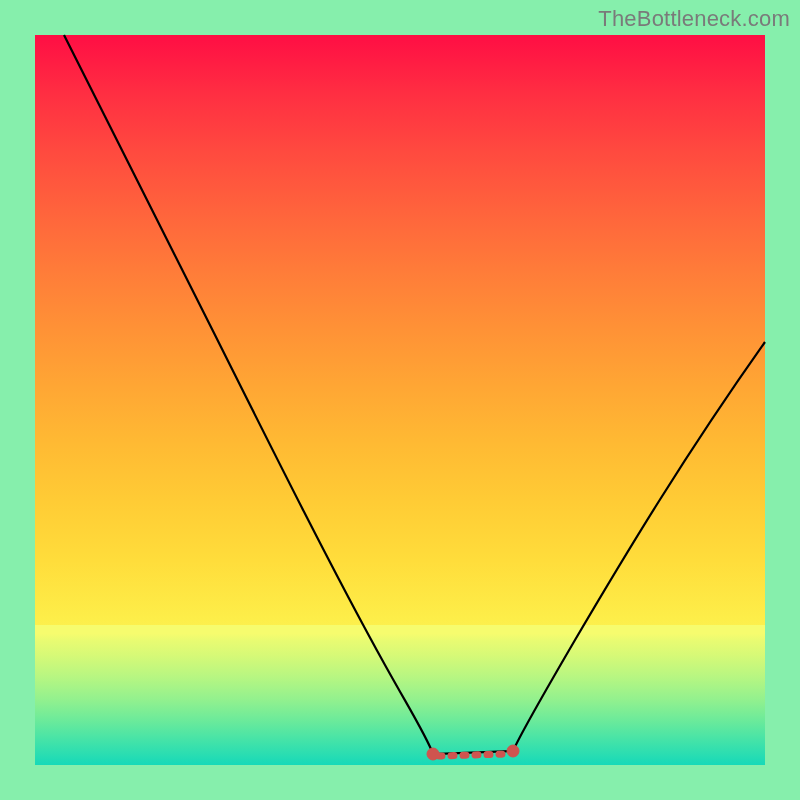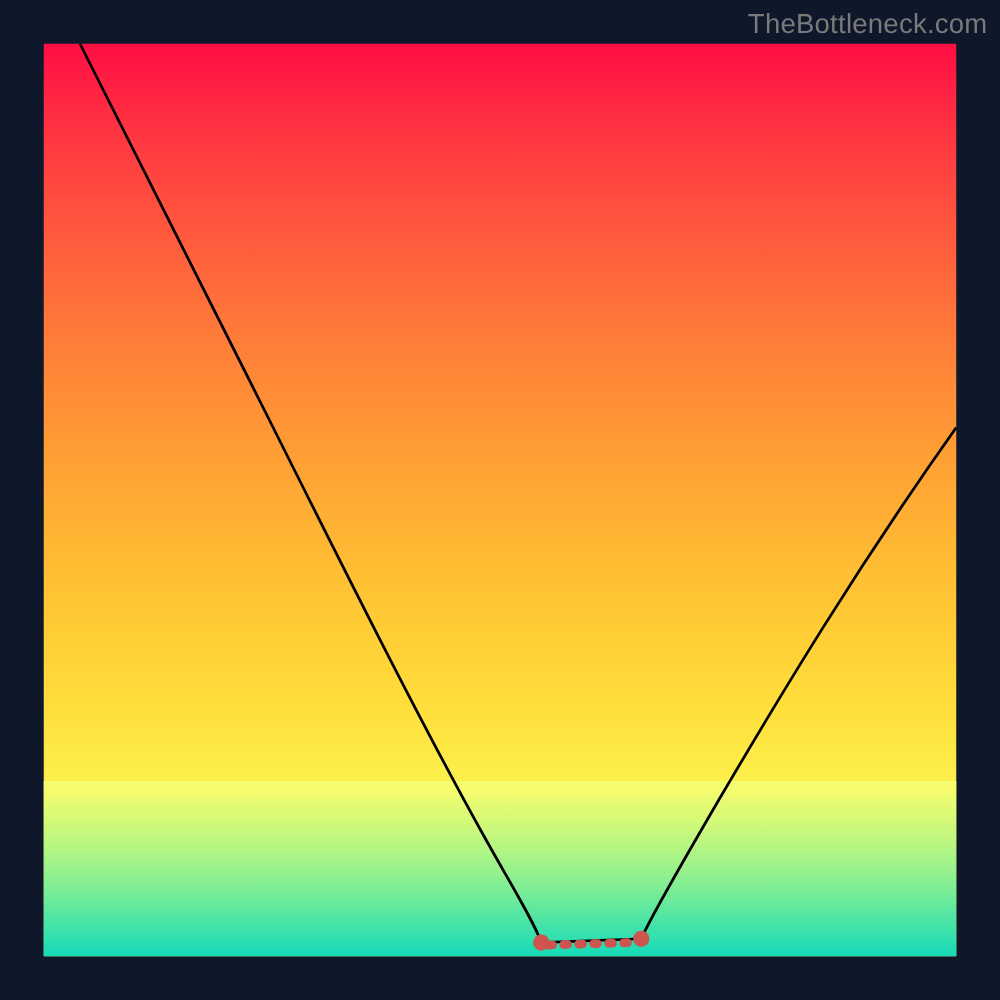"TheBottleneck.com" .frame { background: #0f172a -> #86efac }
